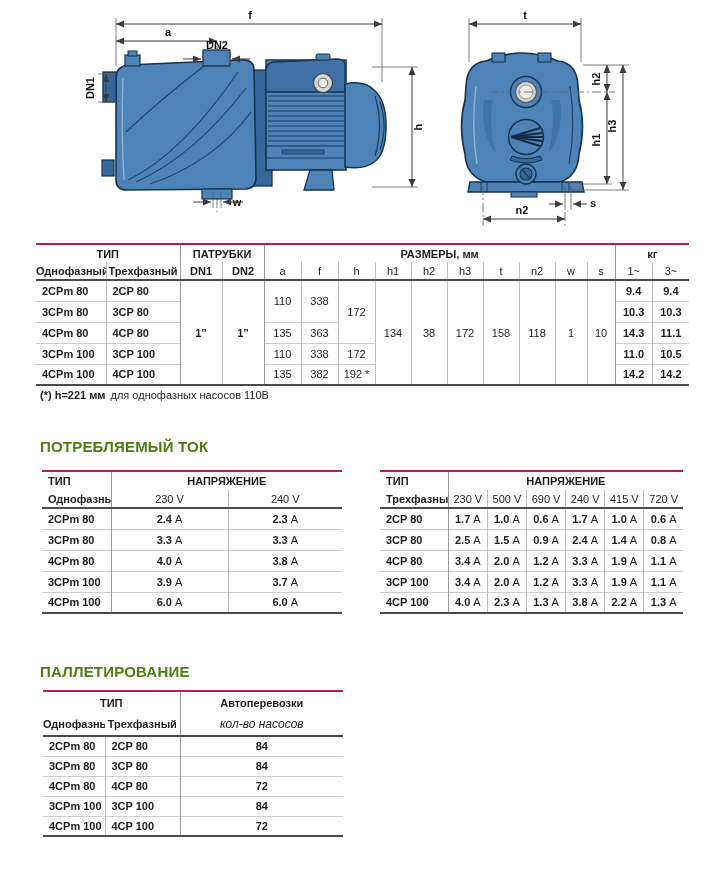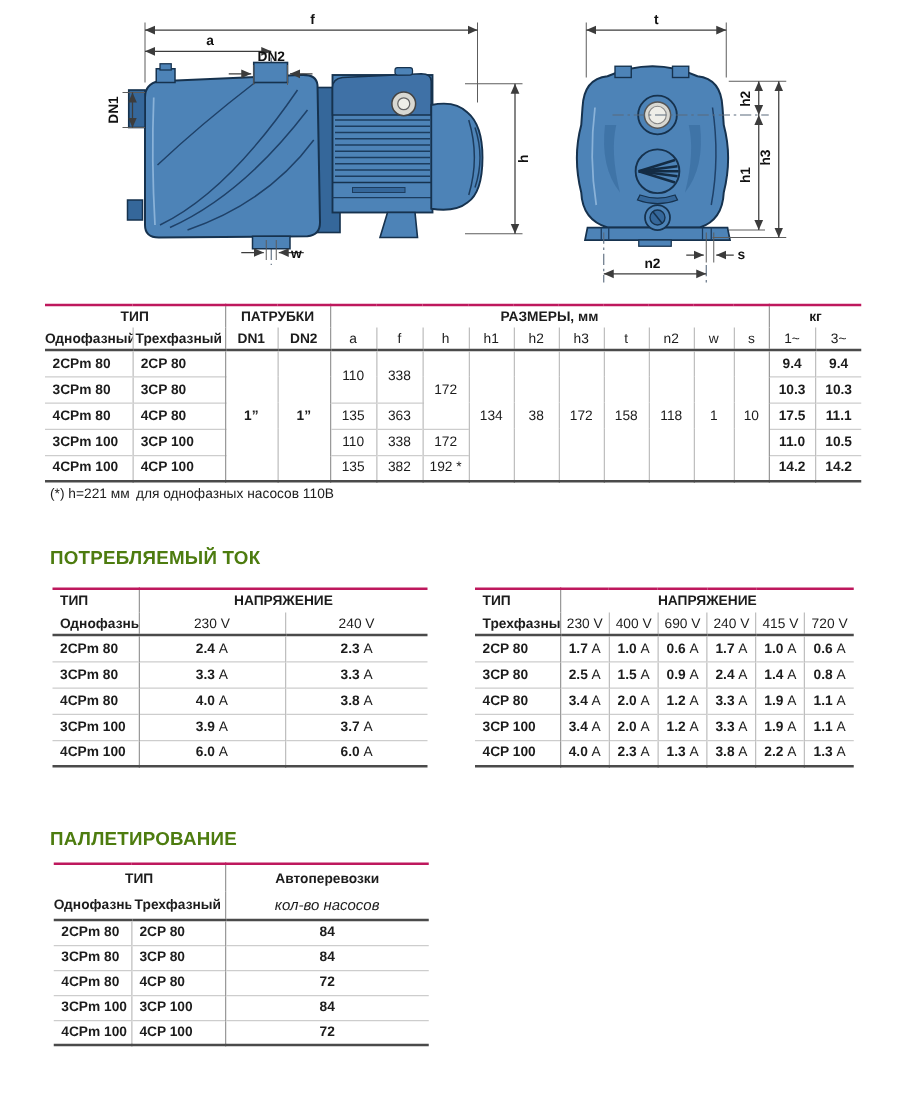"17.5" td.vlg { text: 17.5 -> 14.3 }
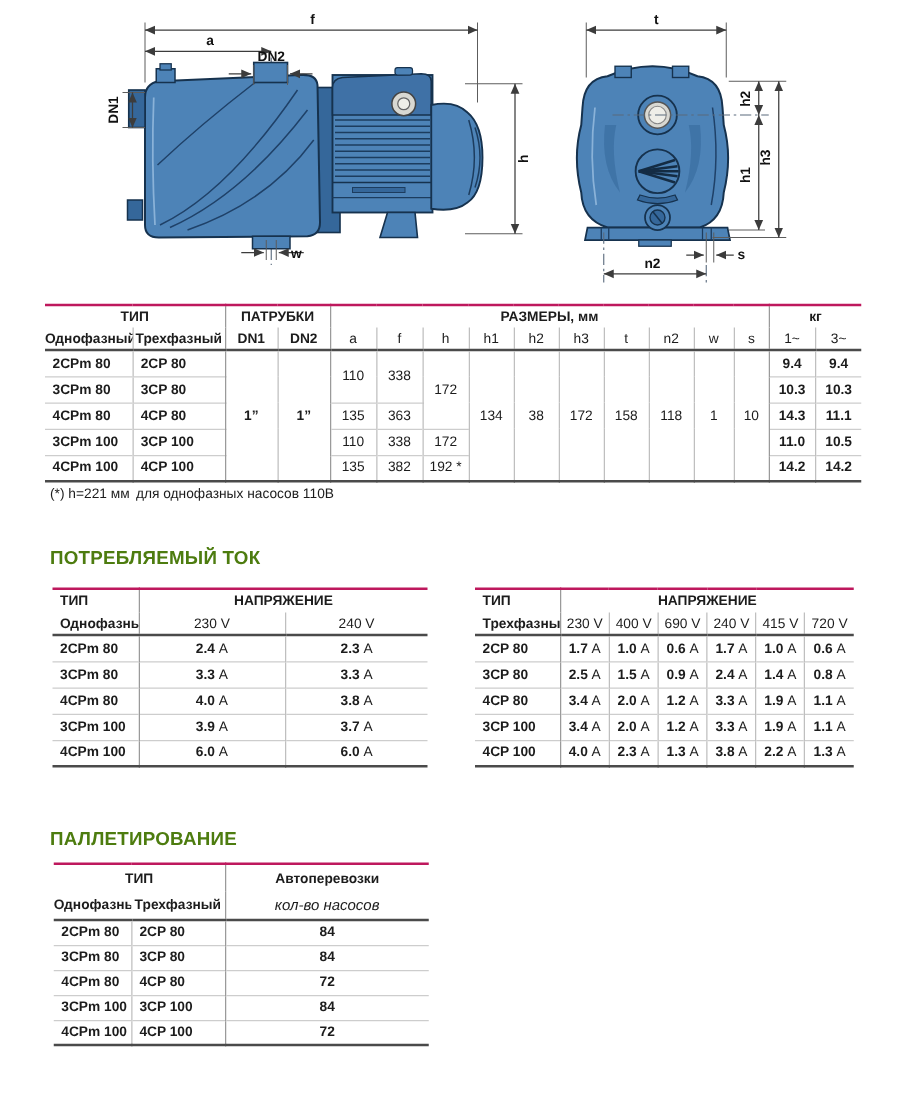"(*) h=221 мм" .note .nb { font-weight: normal -> bold }
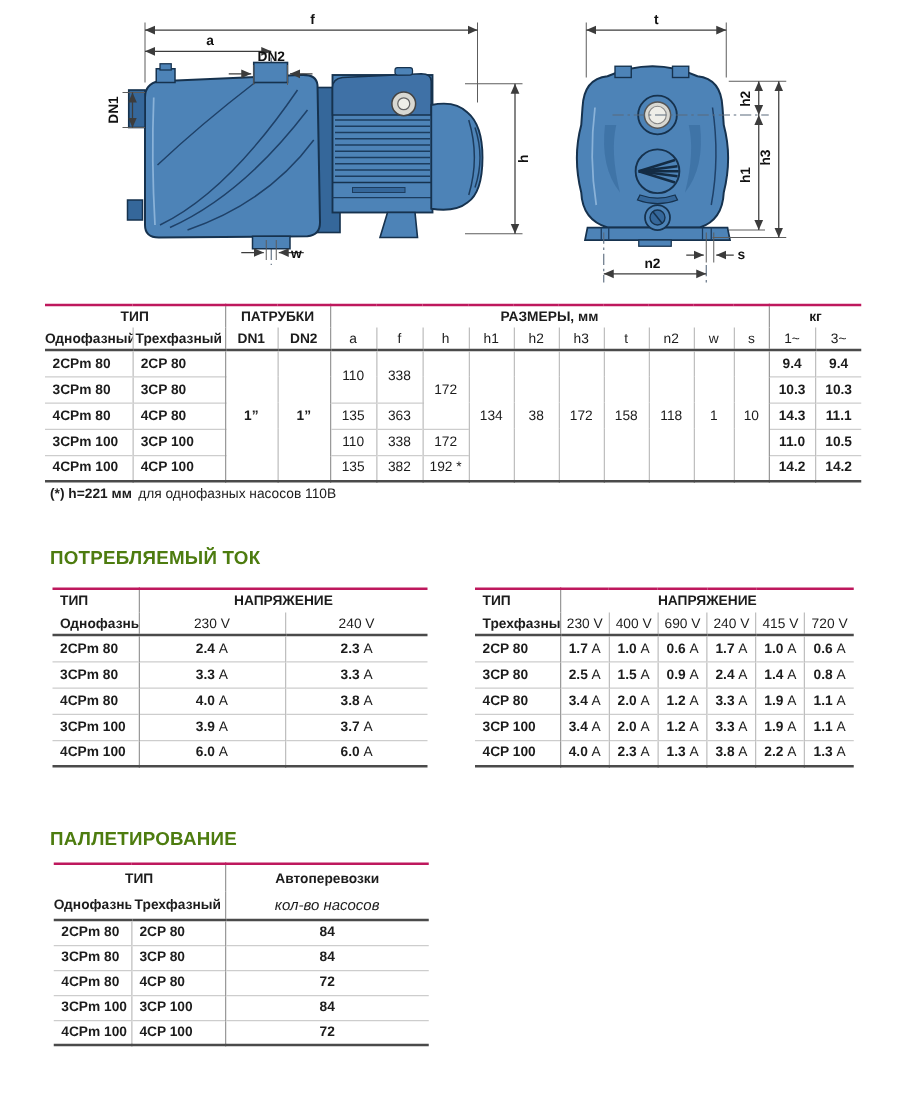"400 V" th.vl { text: 400 -> 500 }
